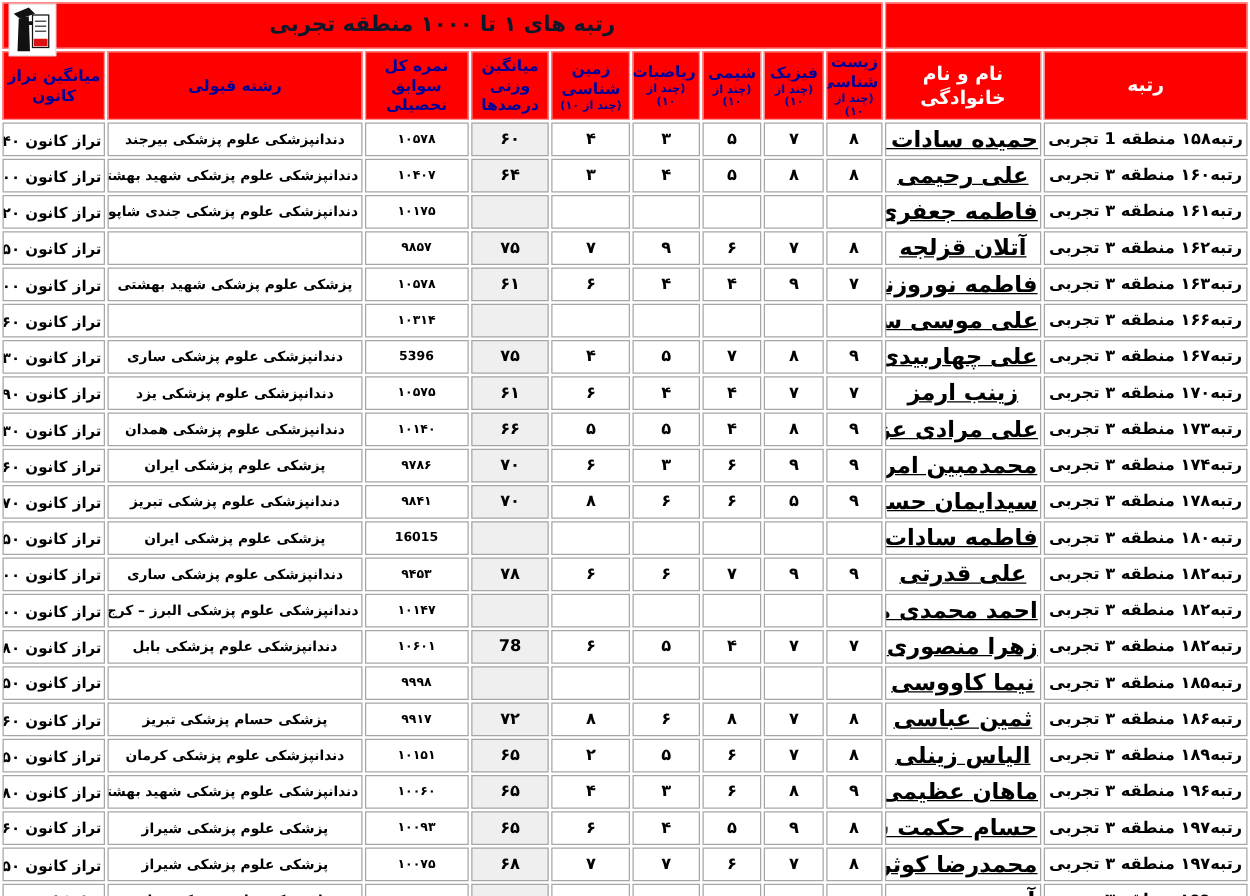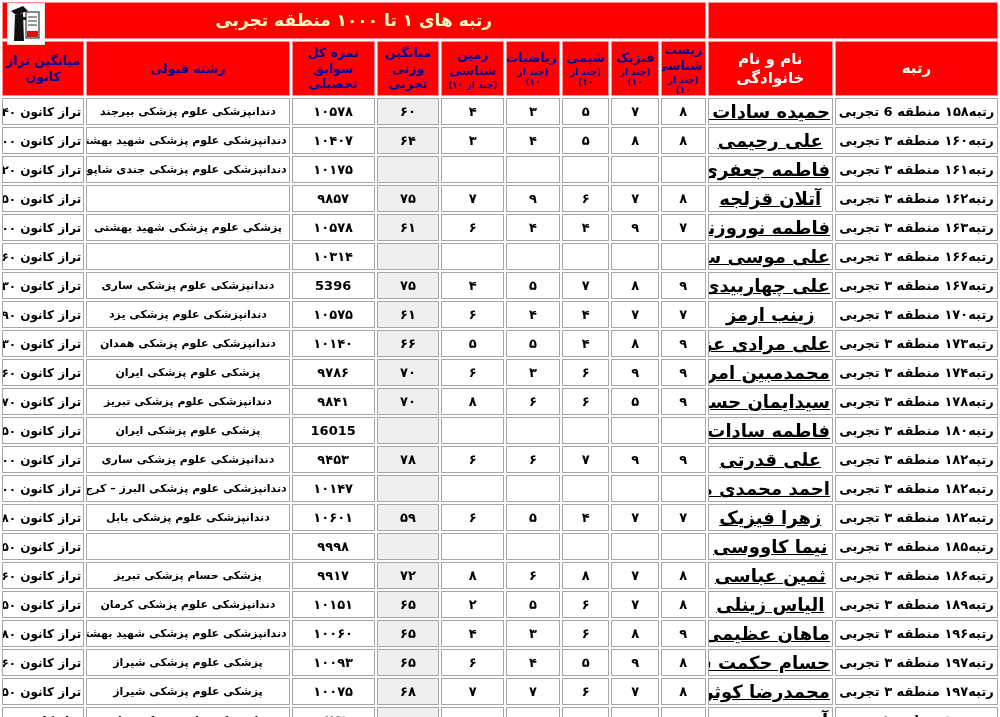"رتبه های ۱ تا ۱۰۰۰" .title-text { color: #fef9c3 -> #0f172a }
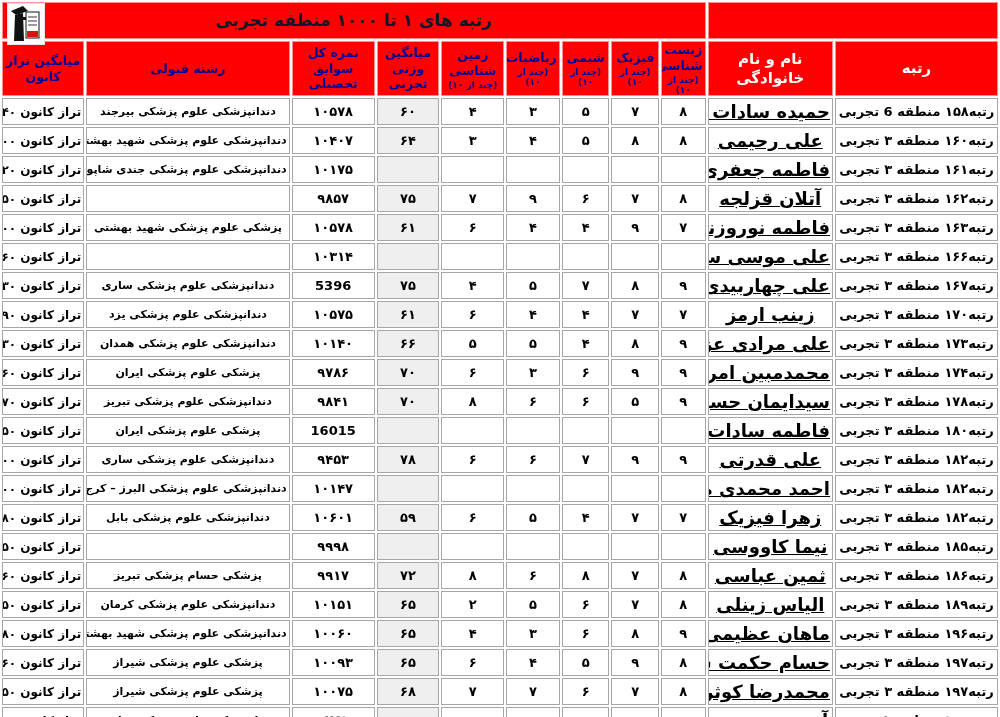"میانگین وزنی تجربی" div.hlabel { text: تجربی -> درصدها }
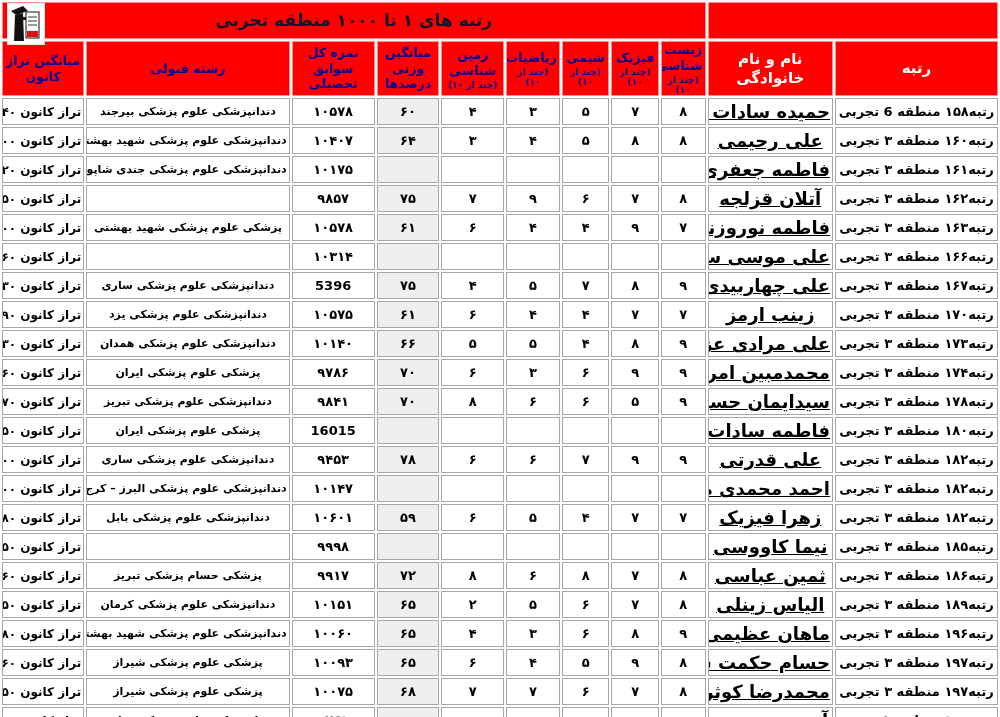"۱۰۵۷۸" td.c-total_record_score { font-size: 13px -> 10px }
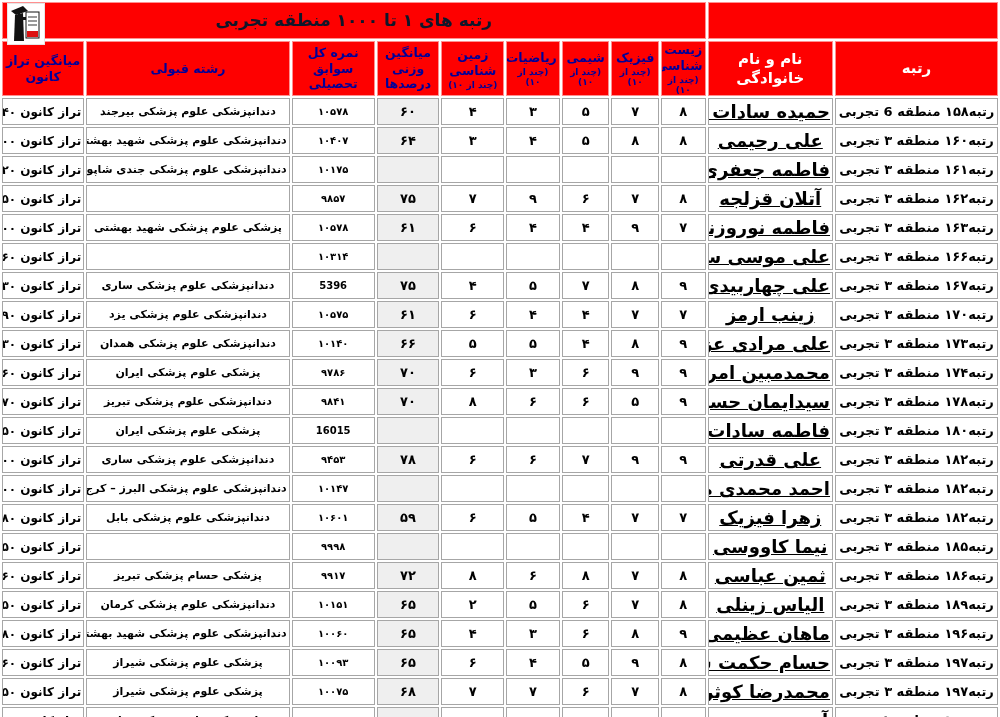"رتبه۱۵۸ منطقه 6 تجربی" td.cell { text: 6 -> 1 }
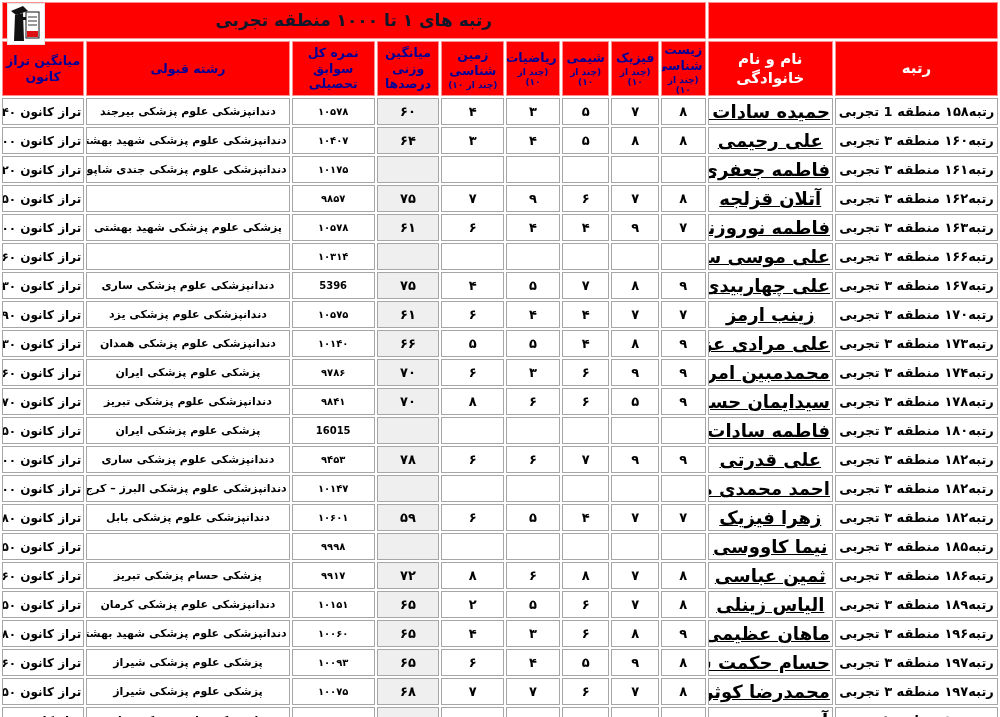"۵۹" td.cell { text: ۵۹ -> 78 }
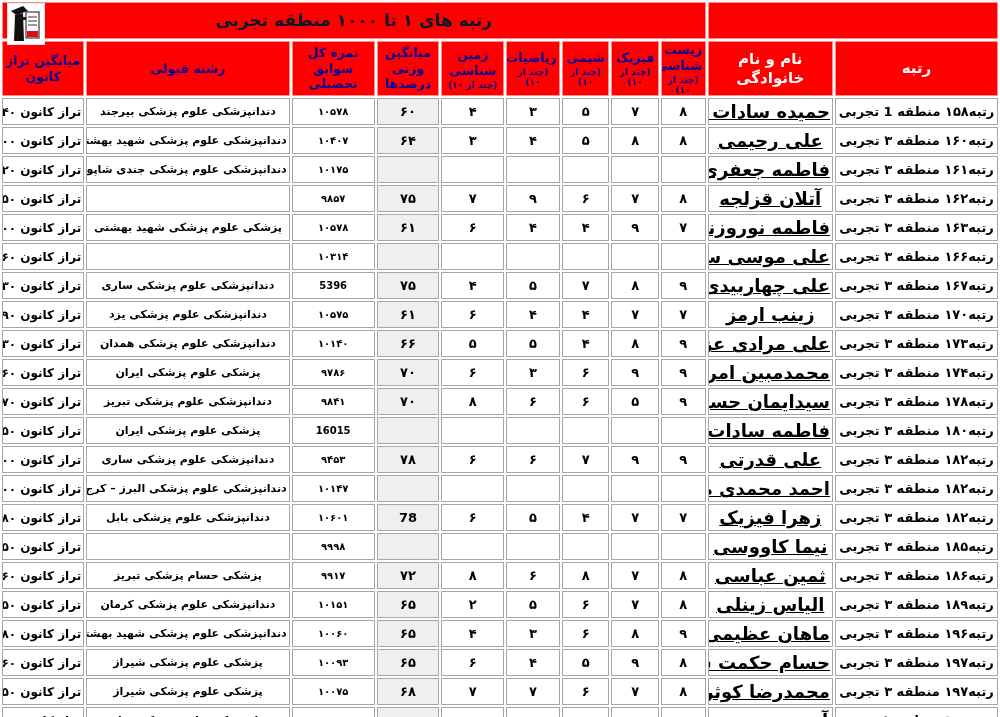"زهرا فیزیک" td.cell { text: فیزیک -> منصوری }
